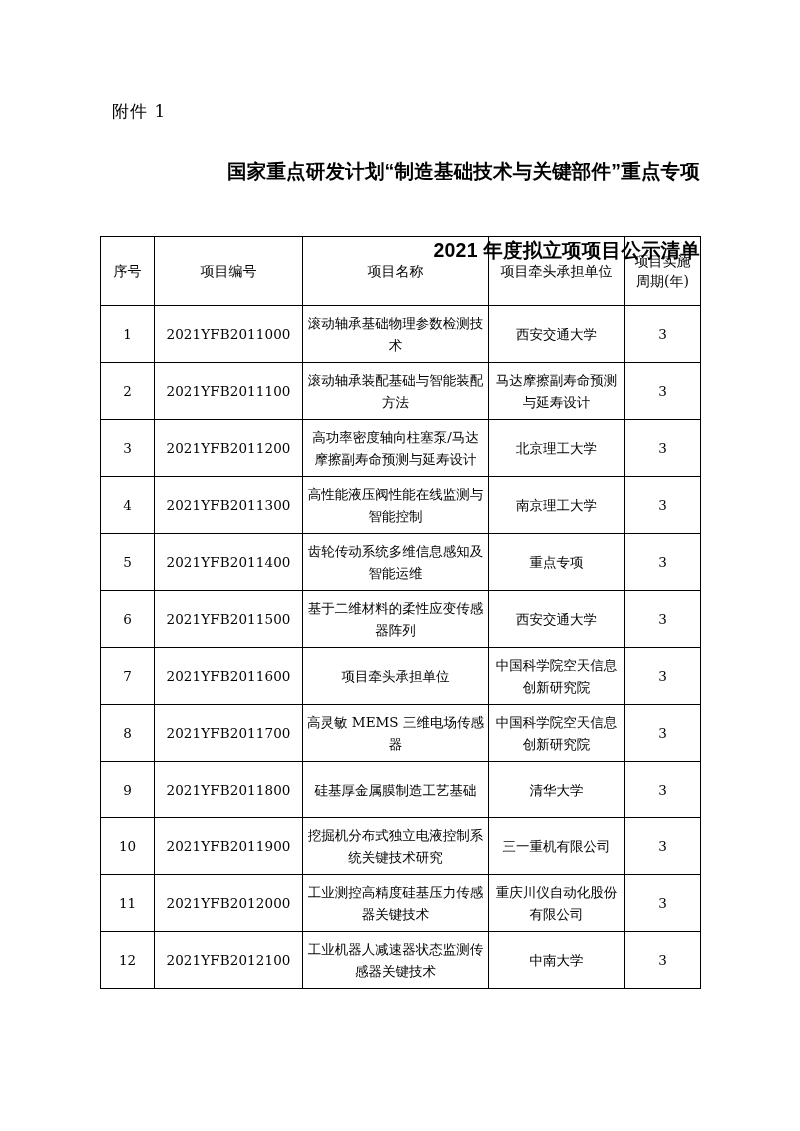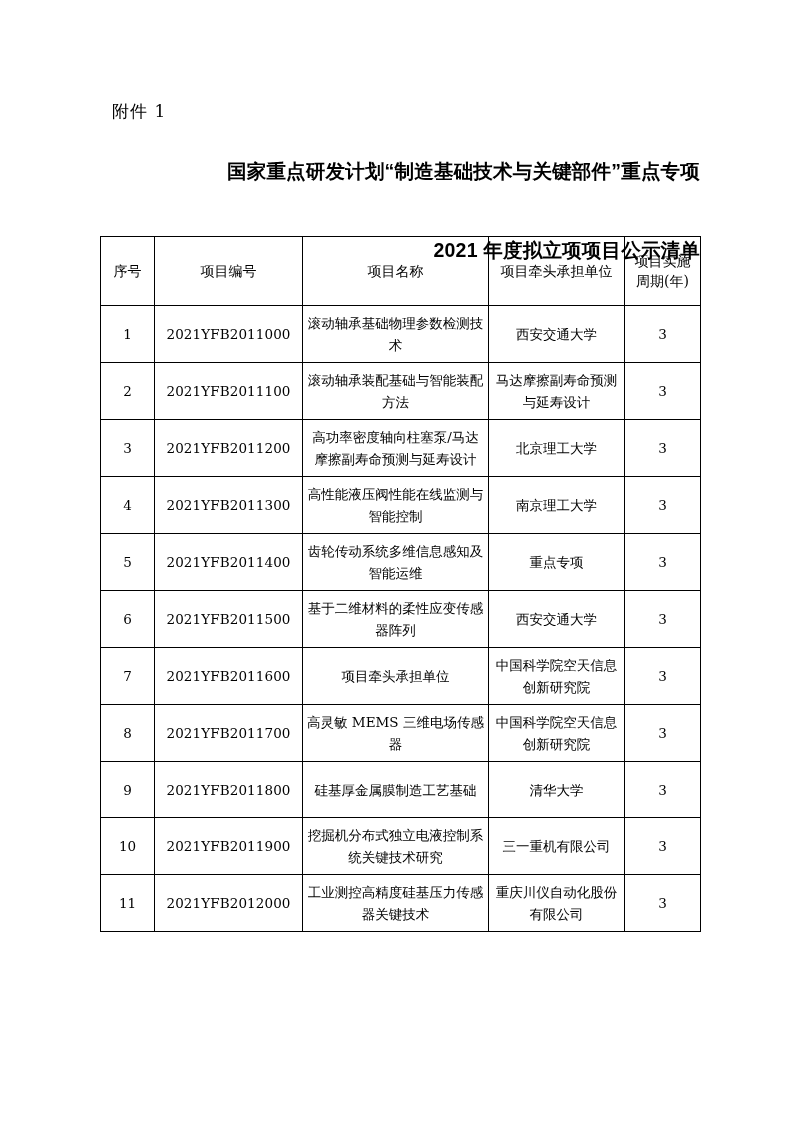"12" tr { html: none -> <tr> <td>12</td> <td>2021YFB2012100</td> <td>工业机器人减速器状态监测传感器关键技术</td> <td>中南大学</td> <td>3</td> </tr> }
